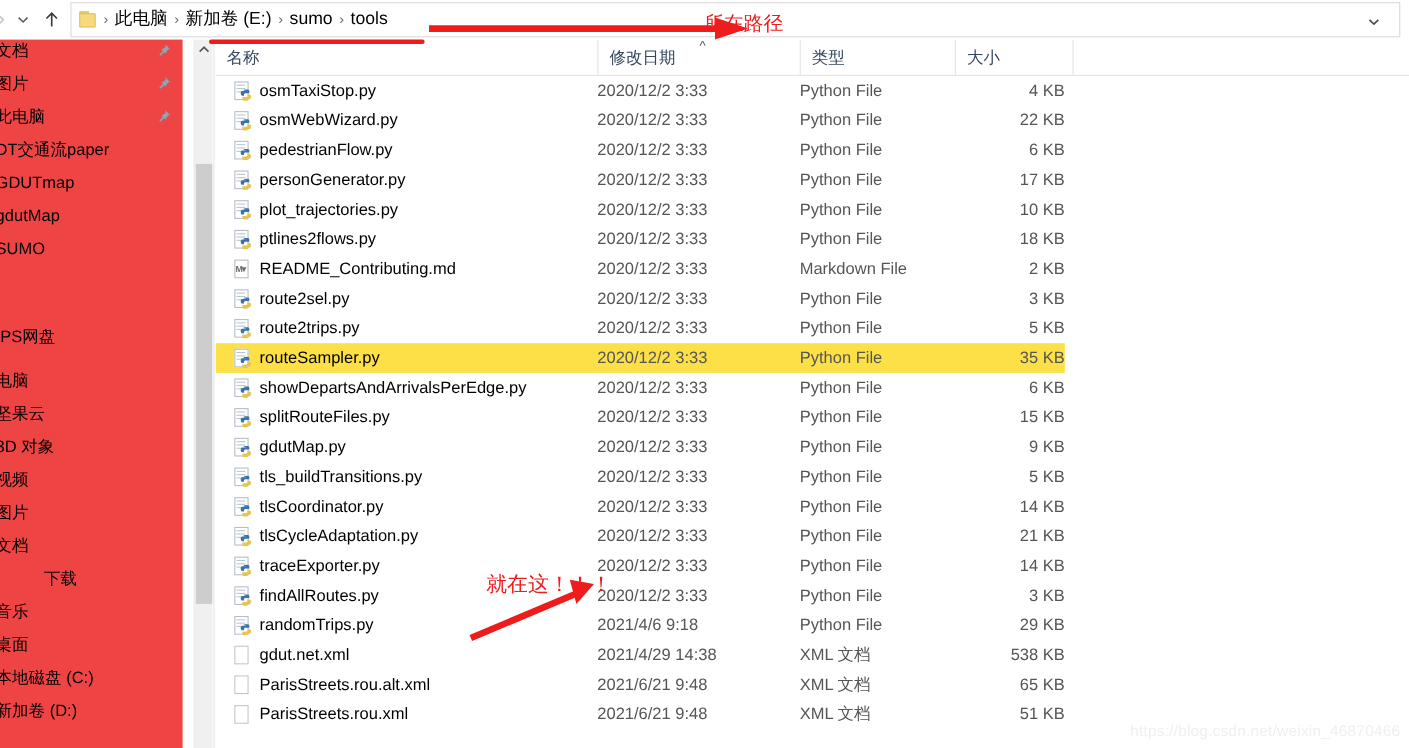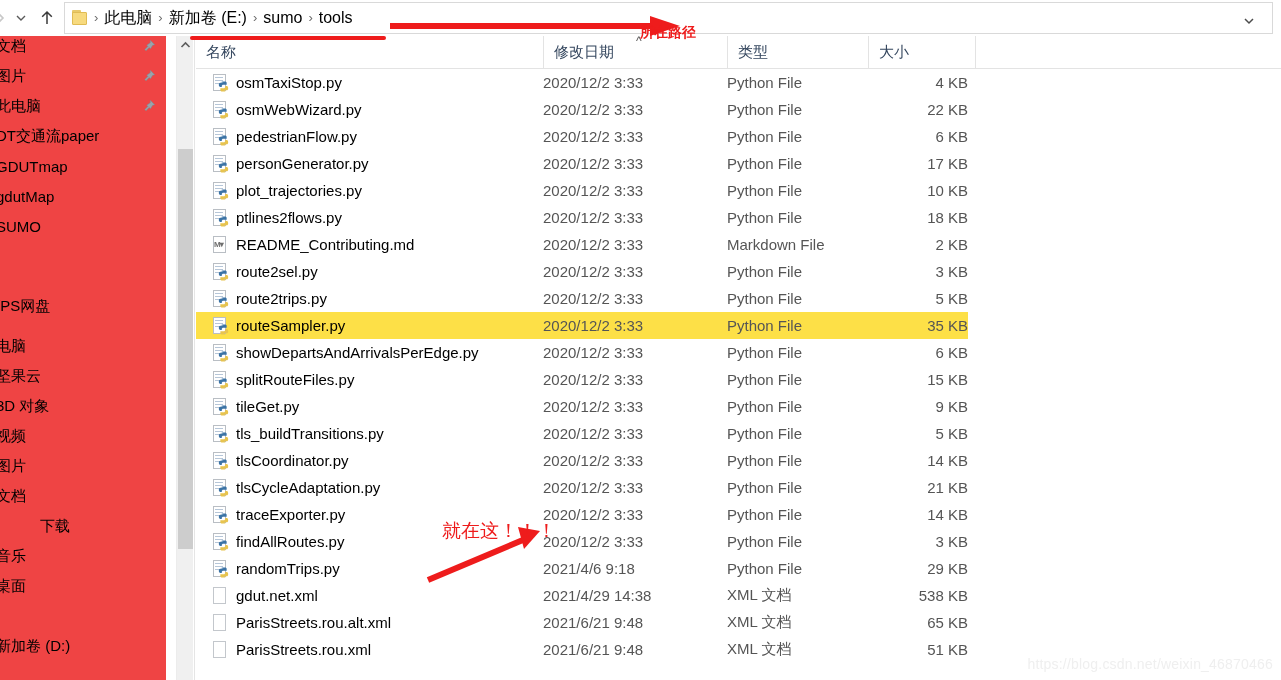"所在路径" div.anno-text { font-size: 14px -> 18px; font-weight: bold -> none; top: 24px -> 9px }
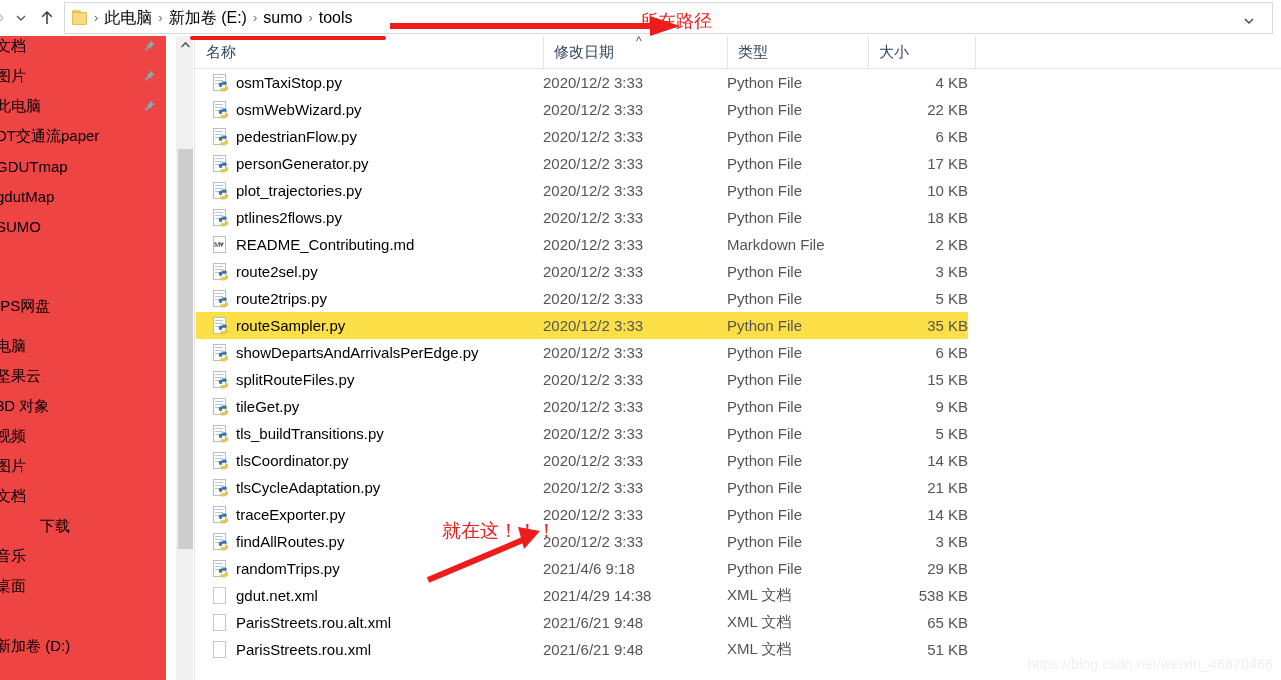"tileGet.py" span.fname { text: tileGet.py -> gdutMap.py }
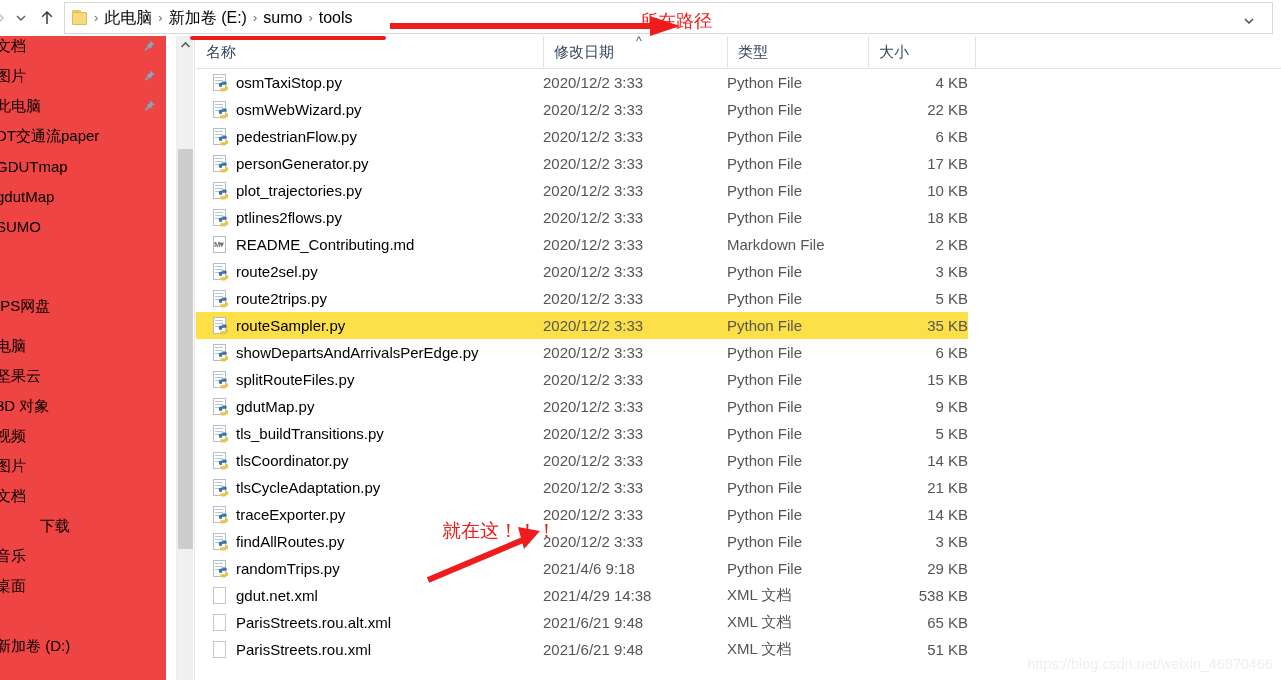"本地磁盘 (C:)" div.side-item { html: none -> <div> <span>本地磁盘 (C:)</span> </div> }
